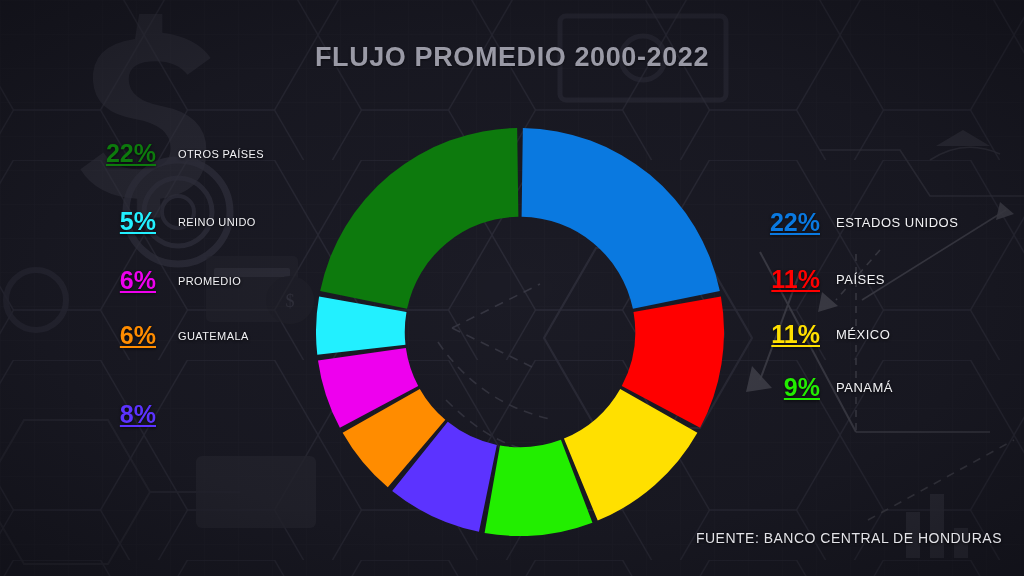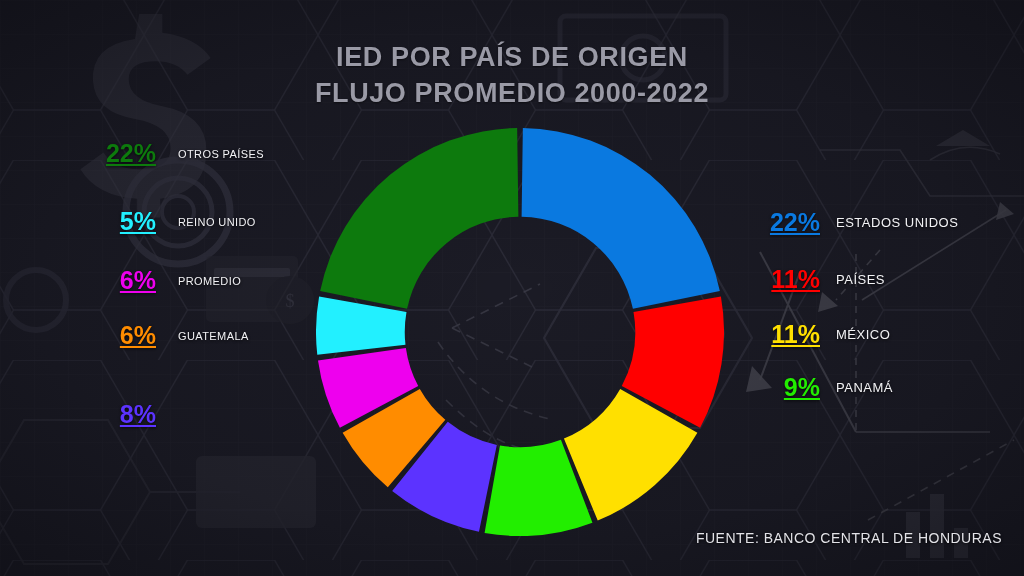"IED POR PAÍS DE ORIGEN" div.tline { html: <div>IED POR PAÍS DE ORIGEN</div> -> none }
